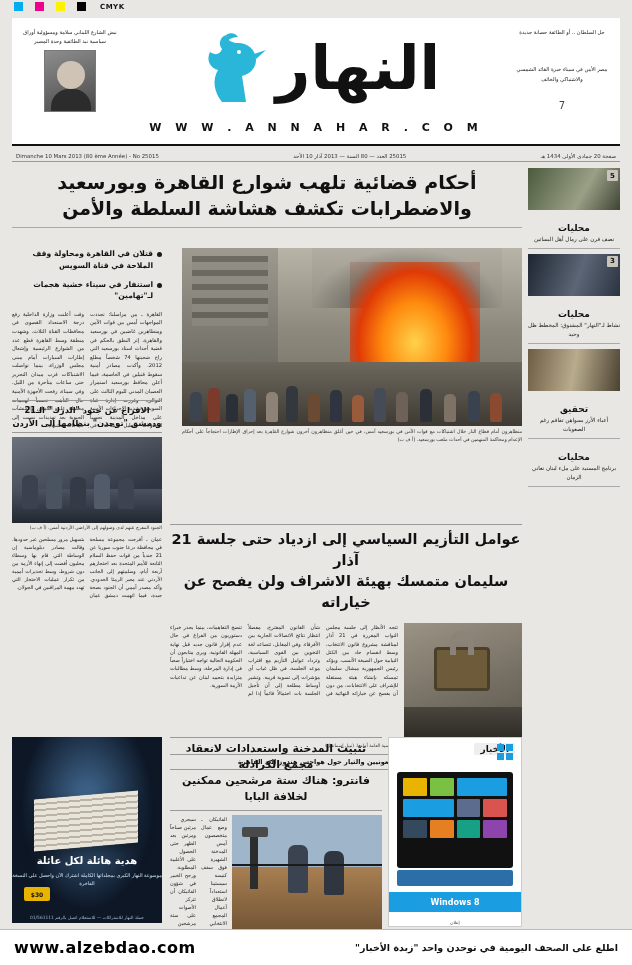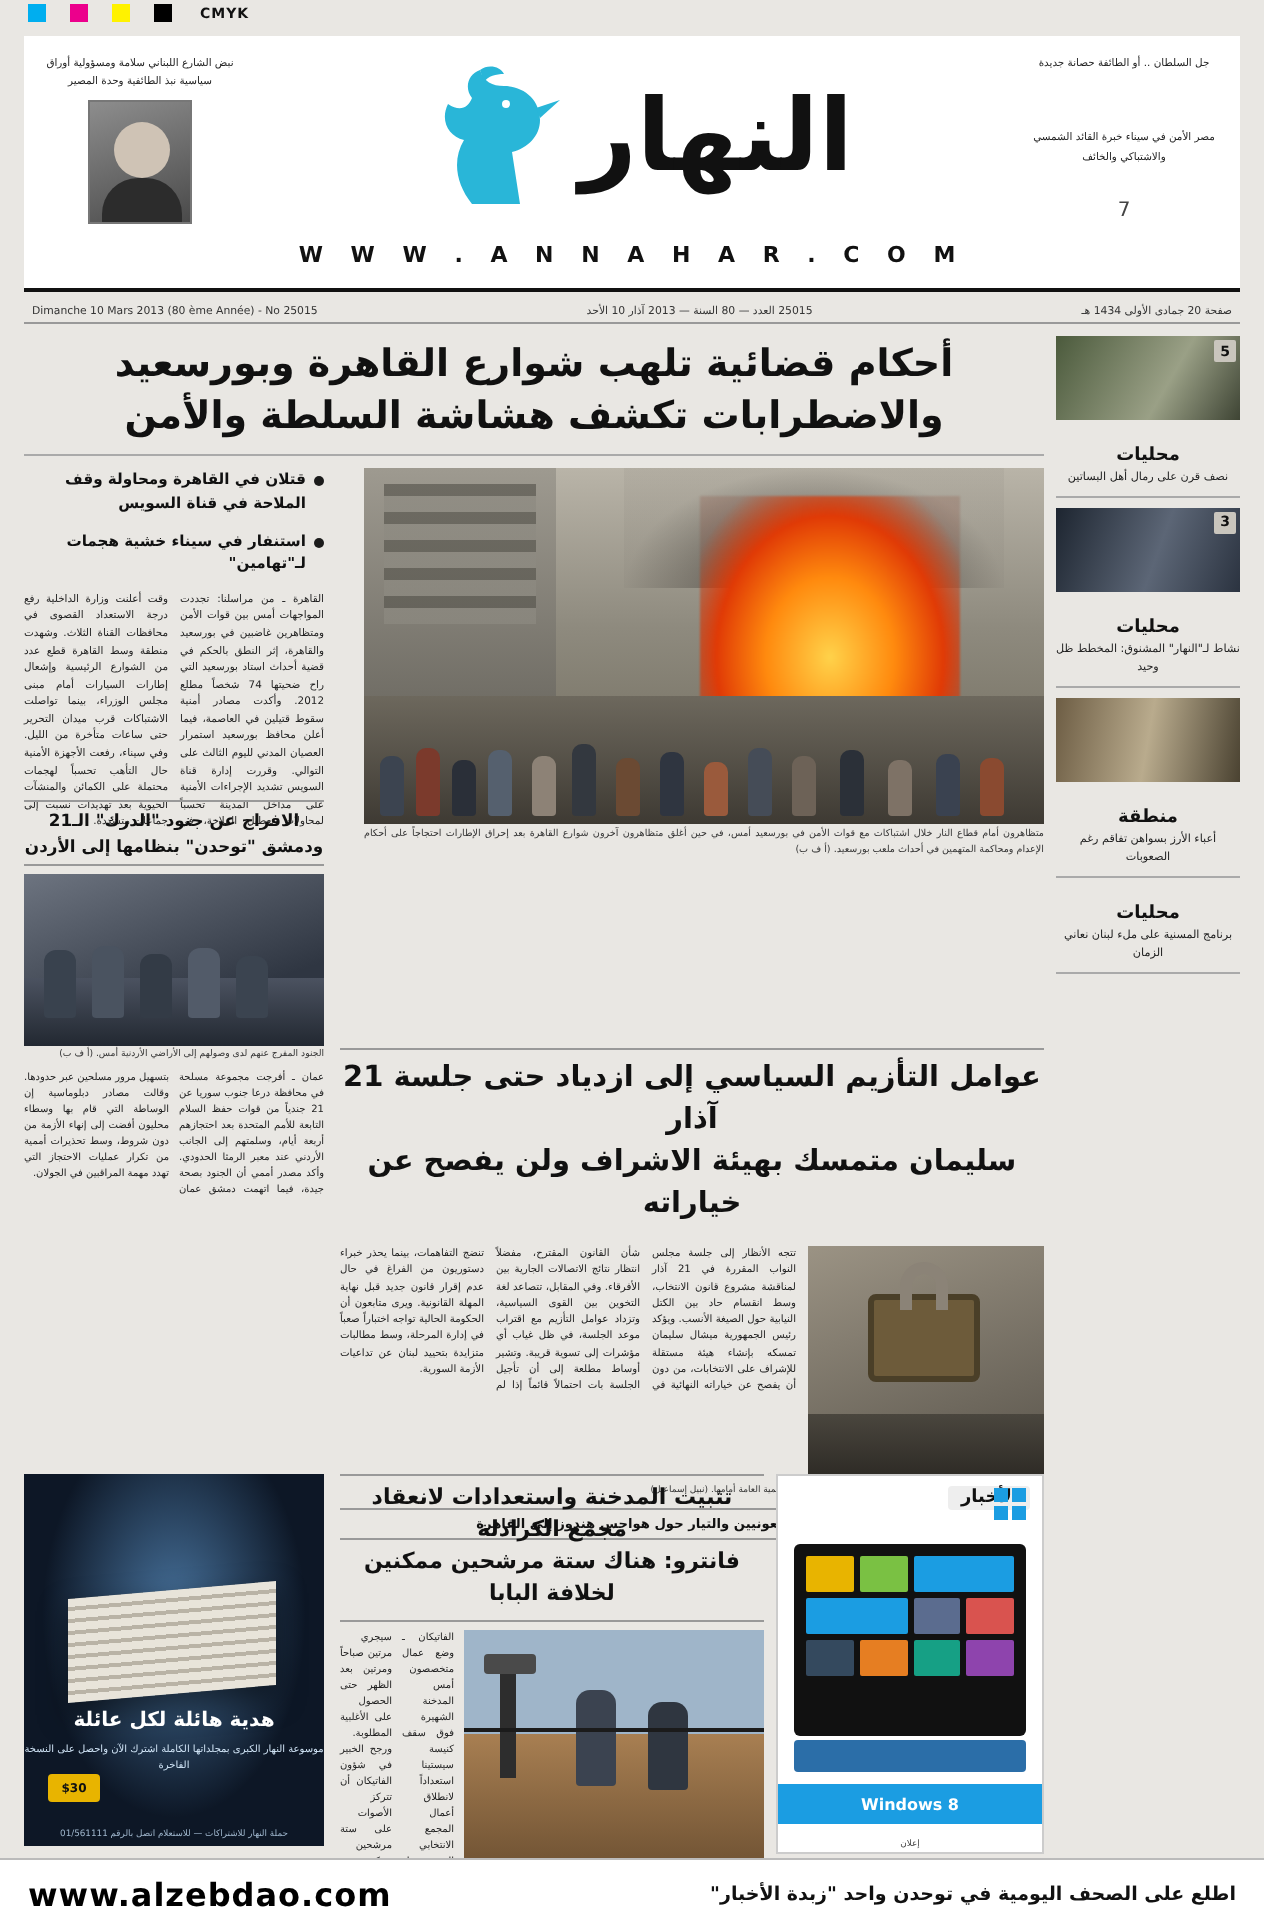"النهار" .logo-arabic { font-size: 50px -> 60px }
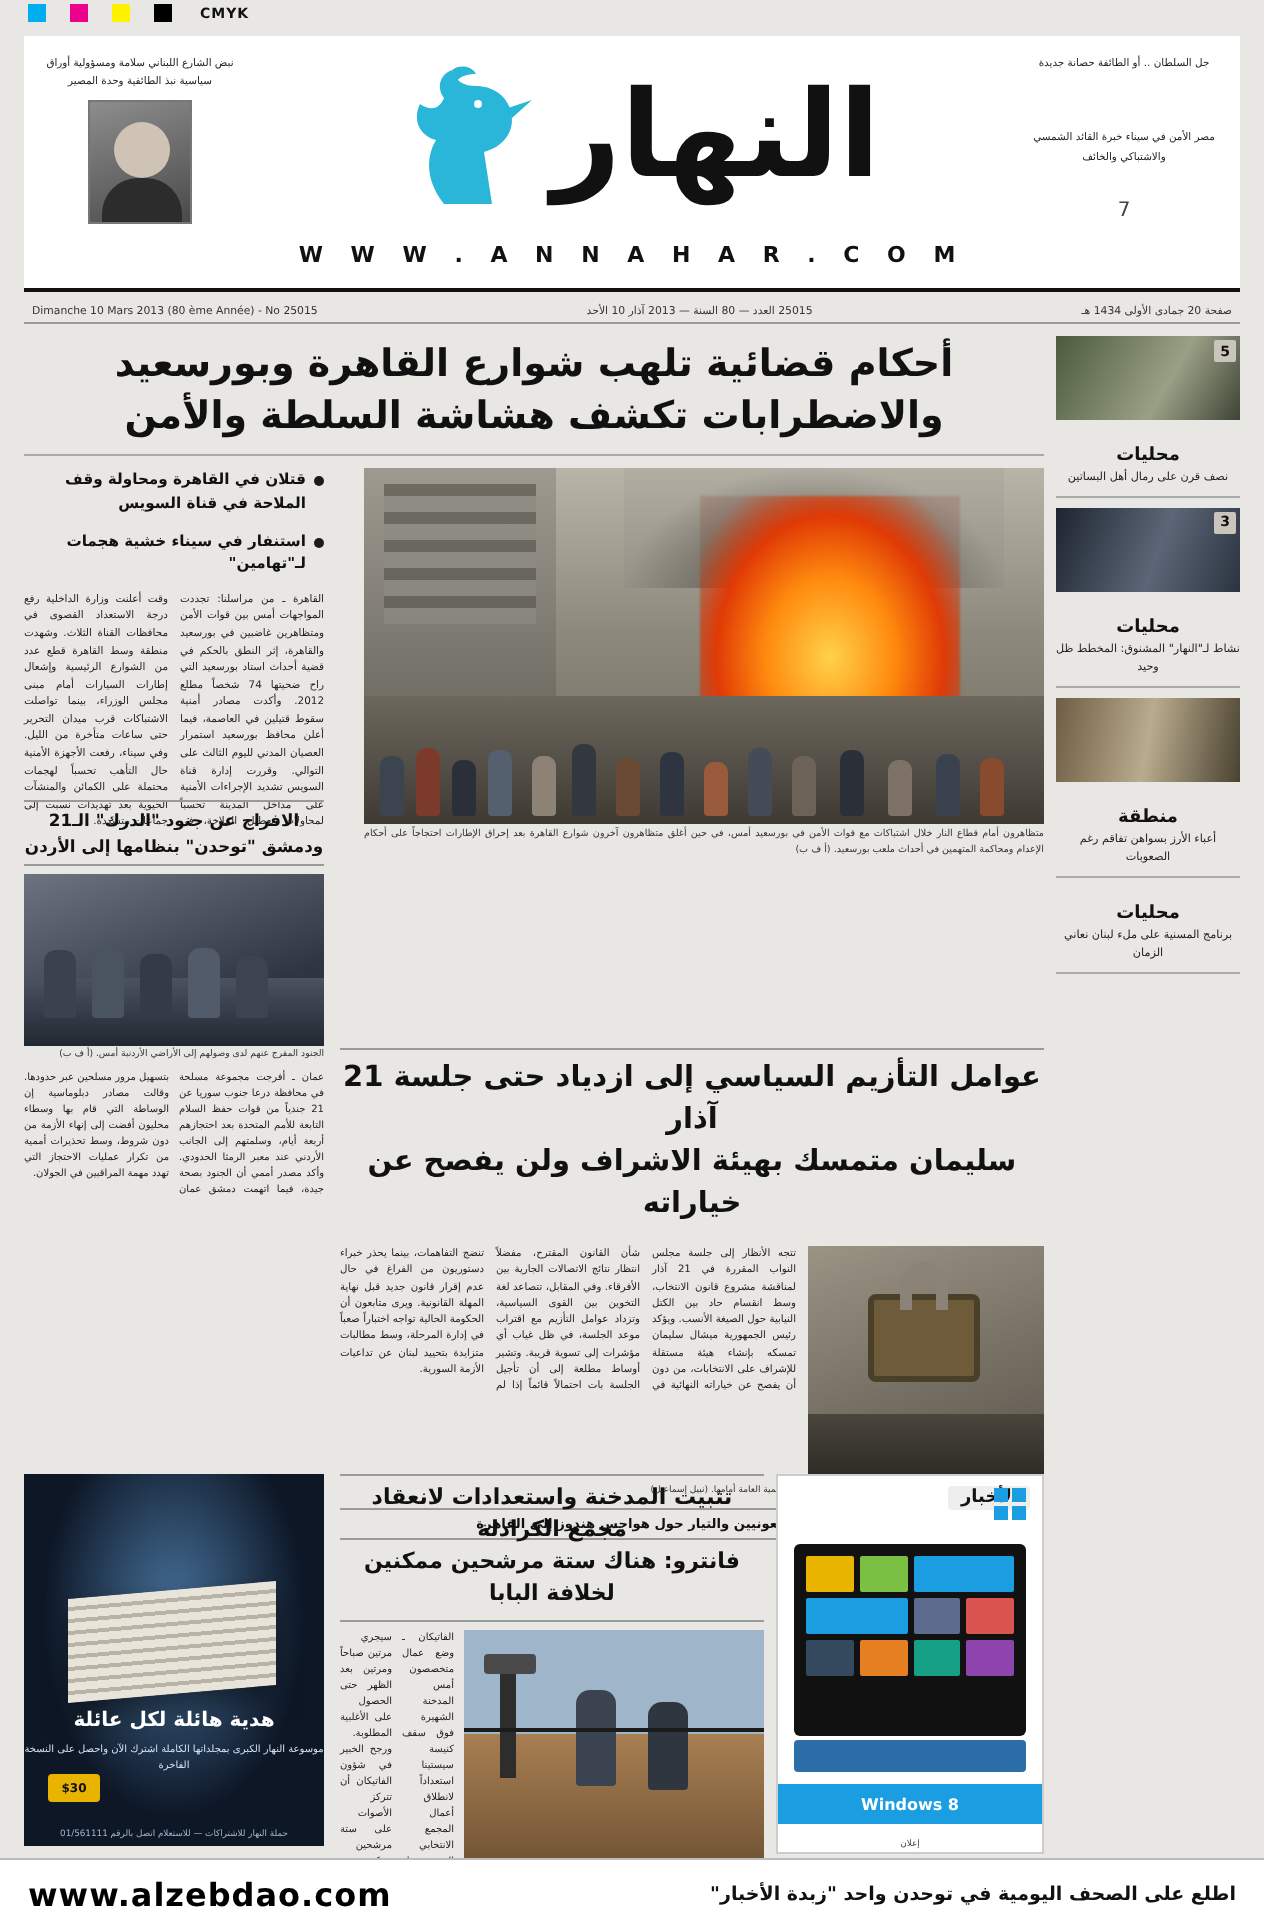"قتلان في القاهرة ومحاولة وقف" .lead-body { margin-top: 6px -> 20px }
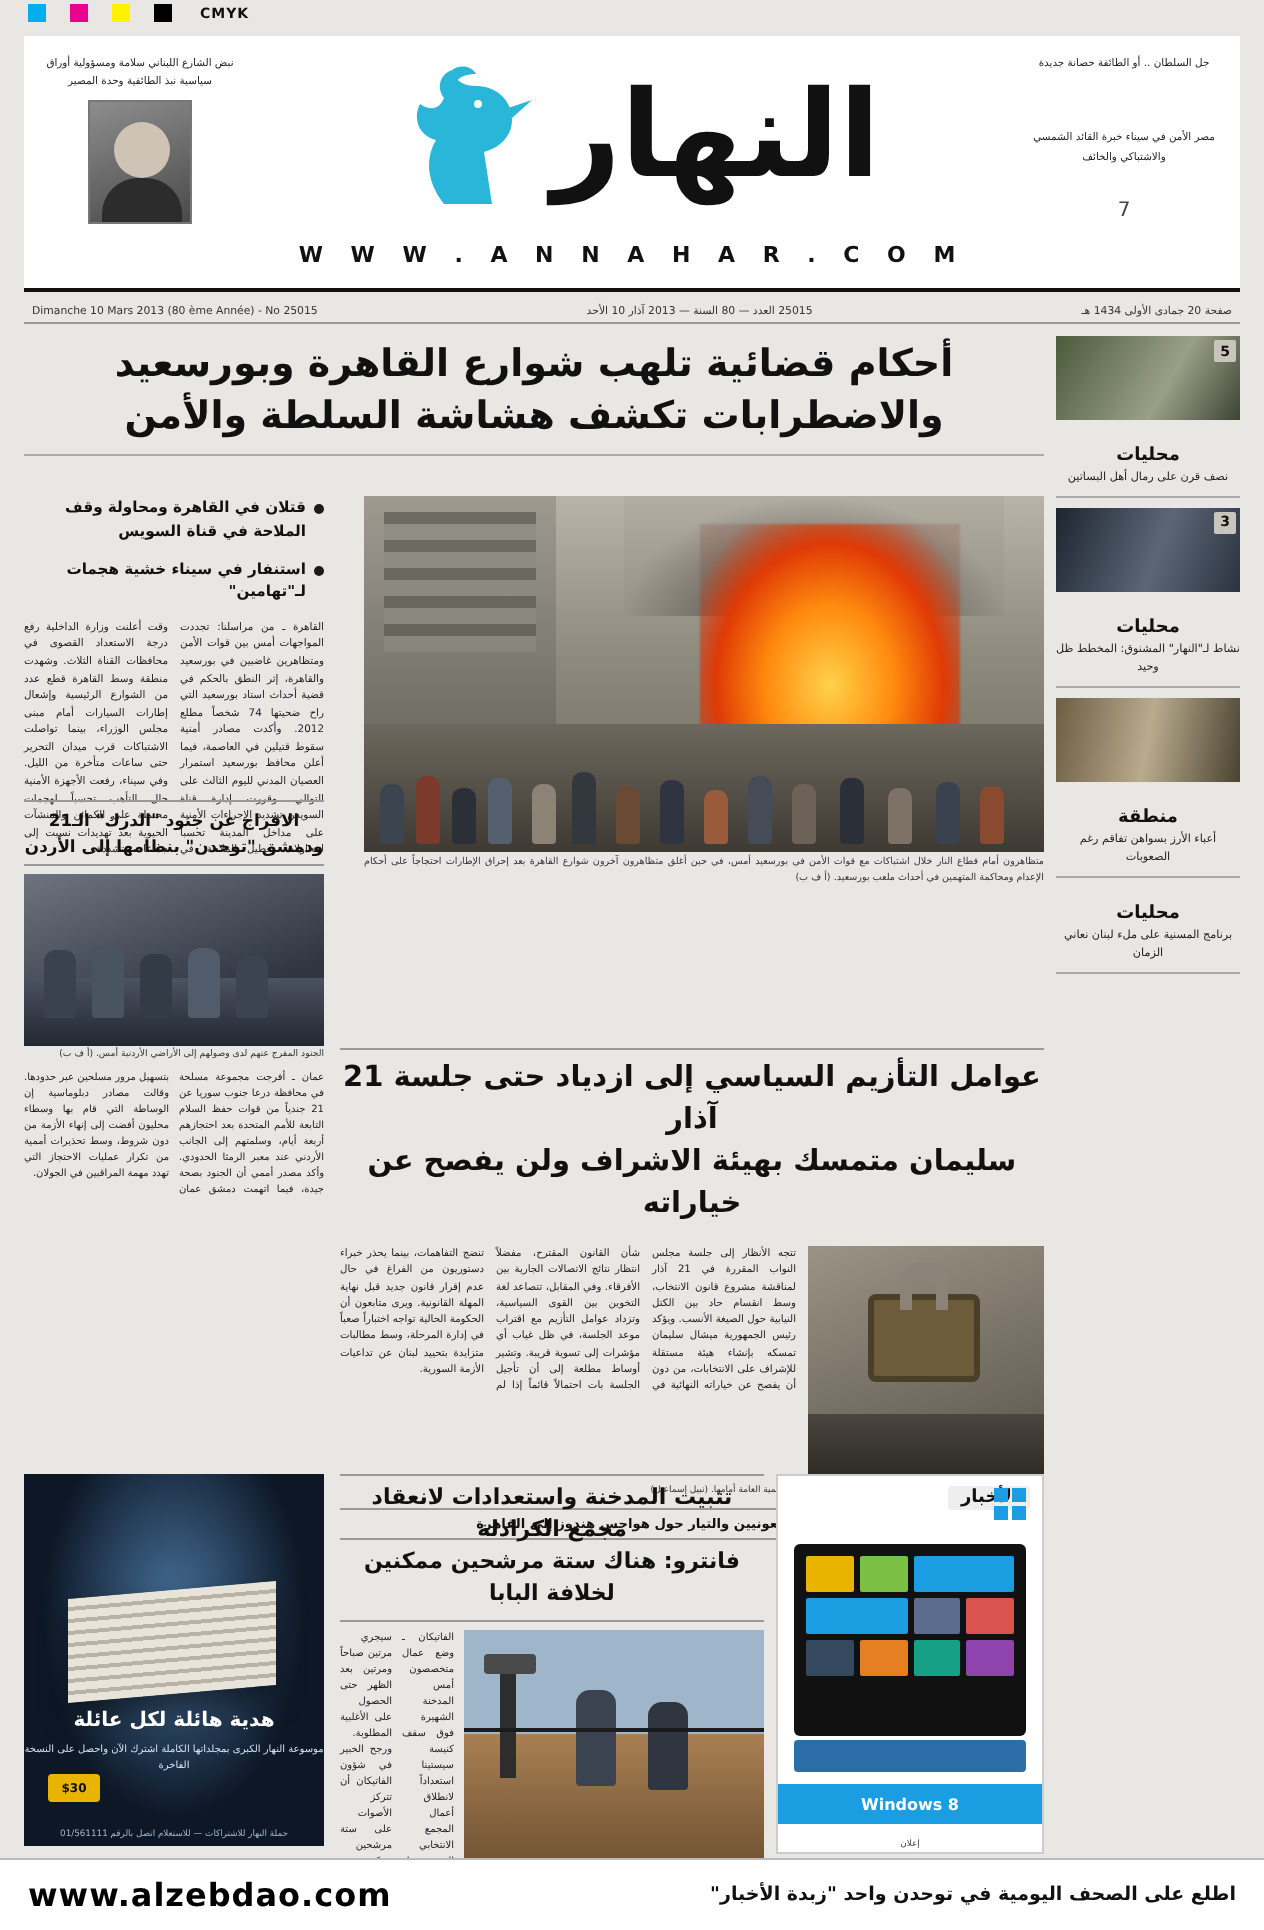"منطقة" div.side-kicker { text: منطقة -> تحقيق }
